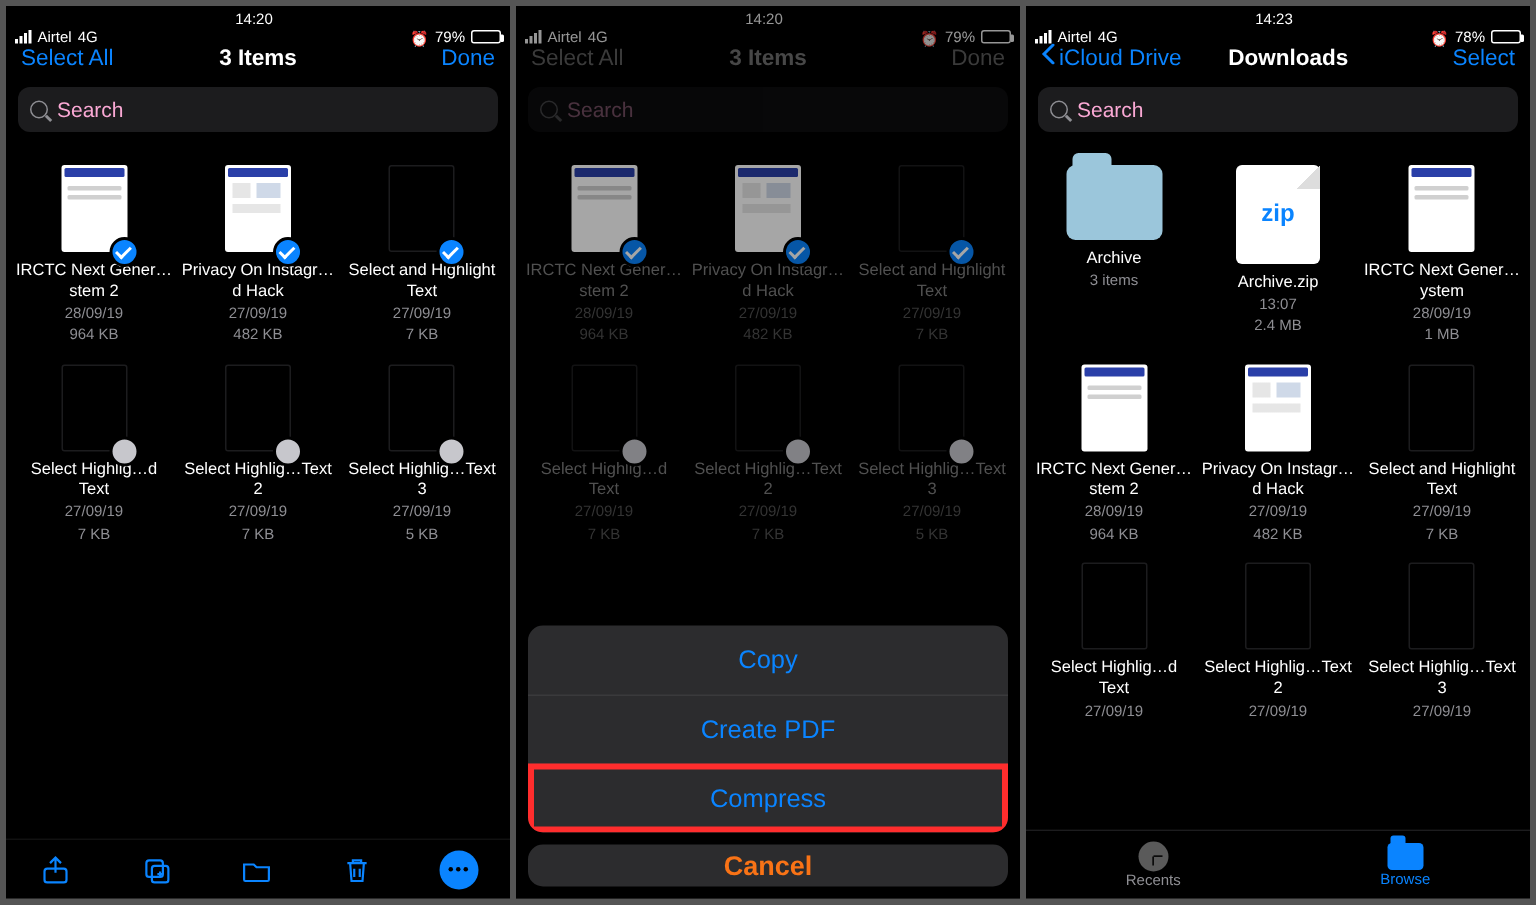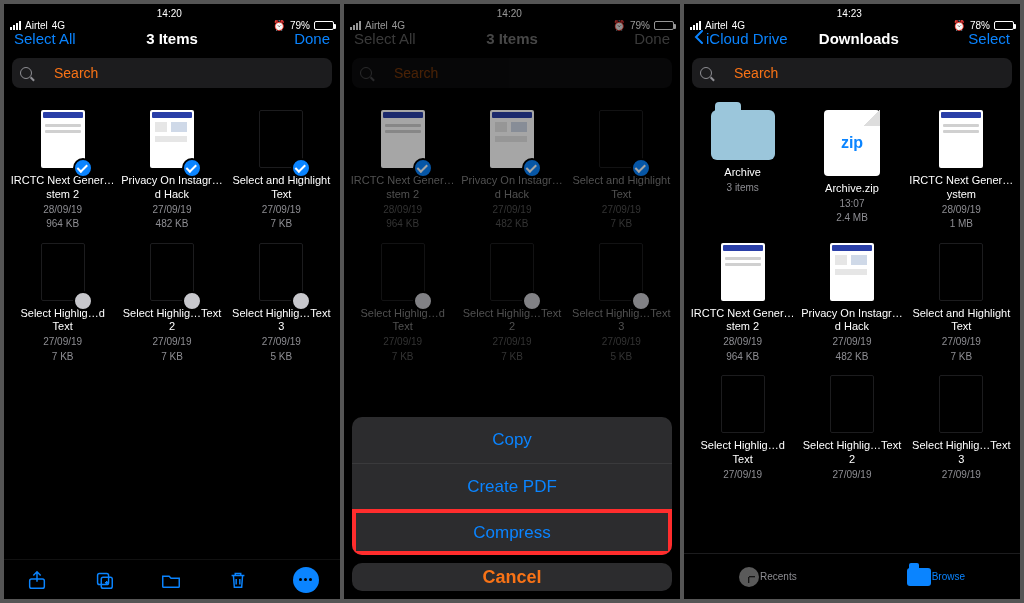"Airtel" .status-left, .status-right { align-items: center -> flex-start }
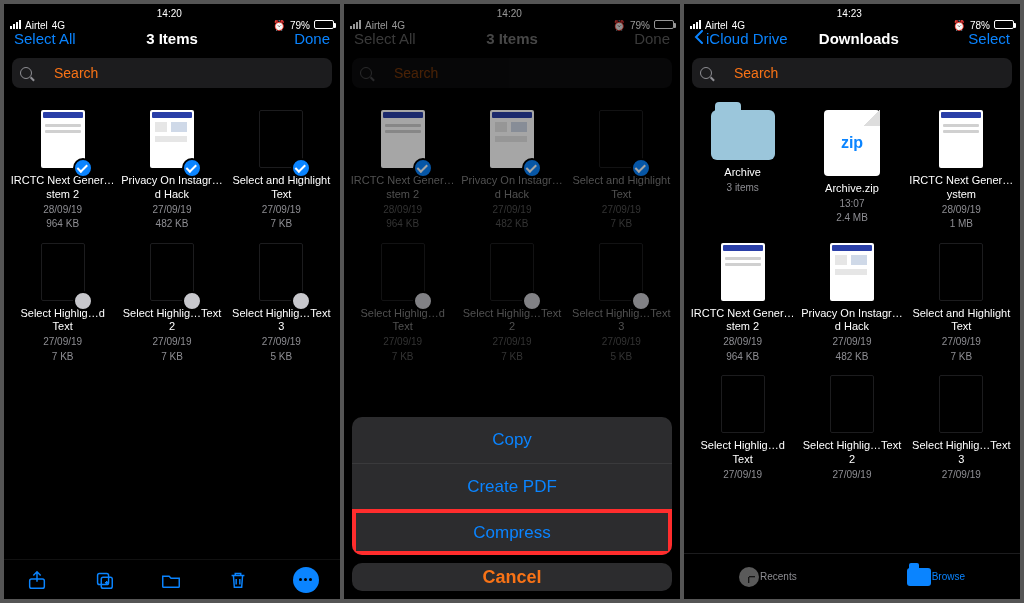"Search" .search { color: #f97316 -> #f9a8d4; gap: 22px -> 6px }
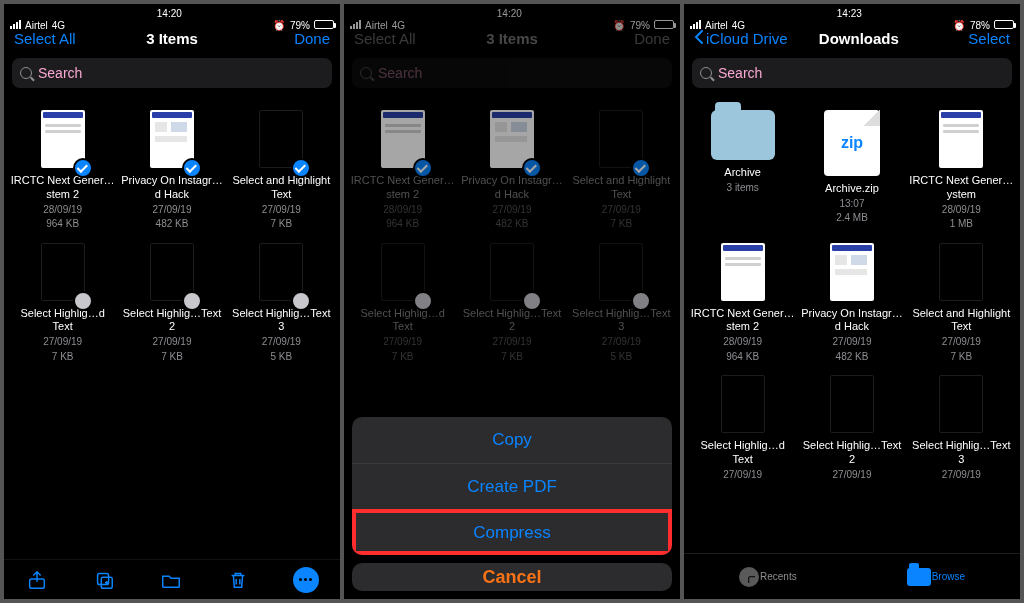"Recents" .tab { flex-direction: none -> column }
